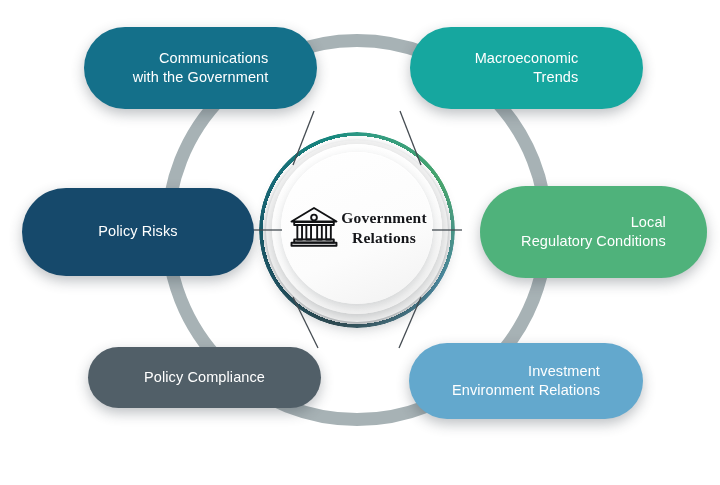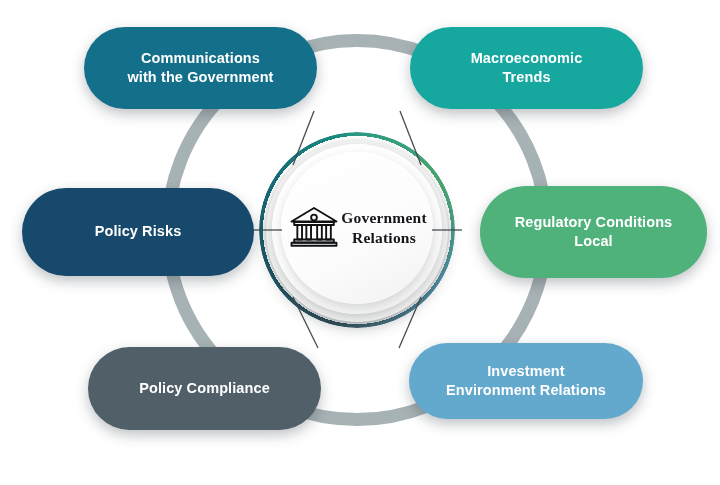"Communications" .pill { font-weight: bold -> none; text-align: center -> right }
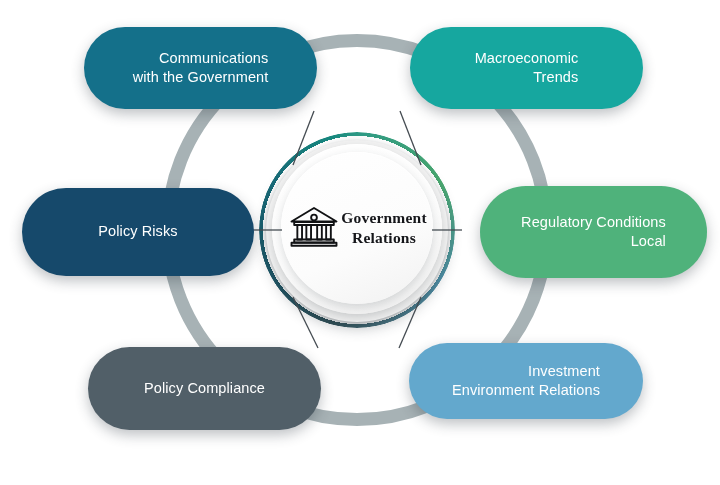"Regulatory Conditions" div { order: before "Local" -> after "Local" }
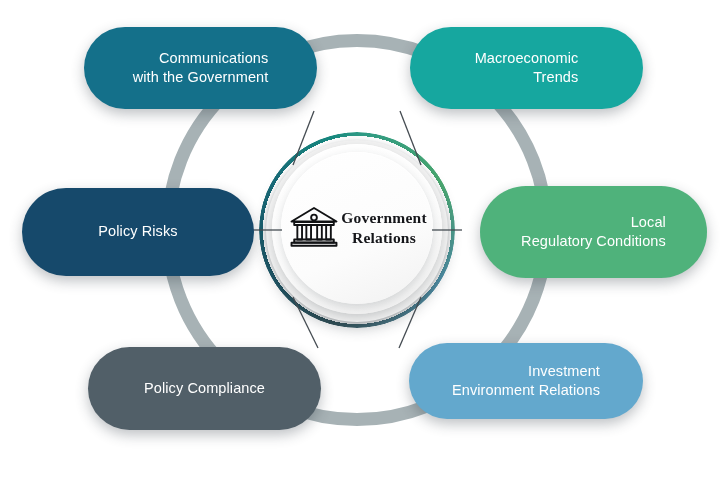"Policy Compliance" .pill-bl { height: 83px -> 61px }
